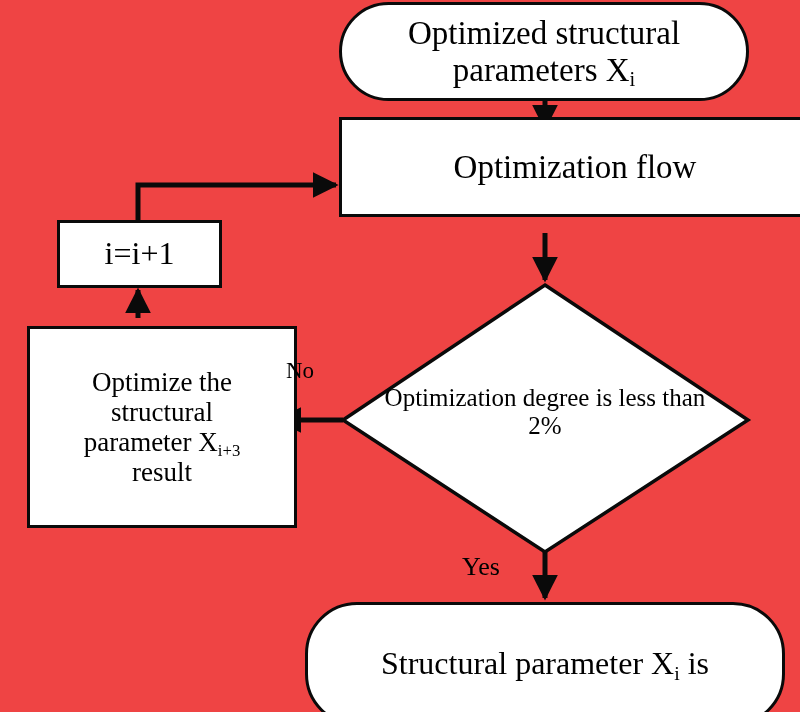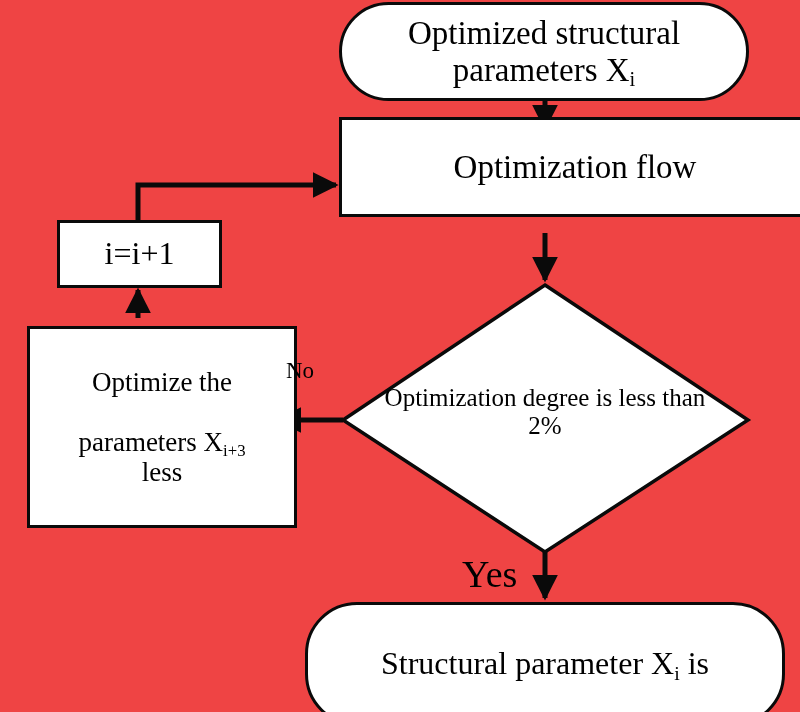"structural" span { html: none -> <span>structural</span> }
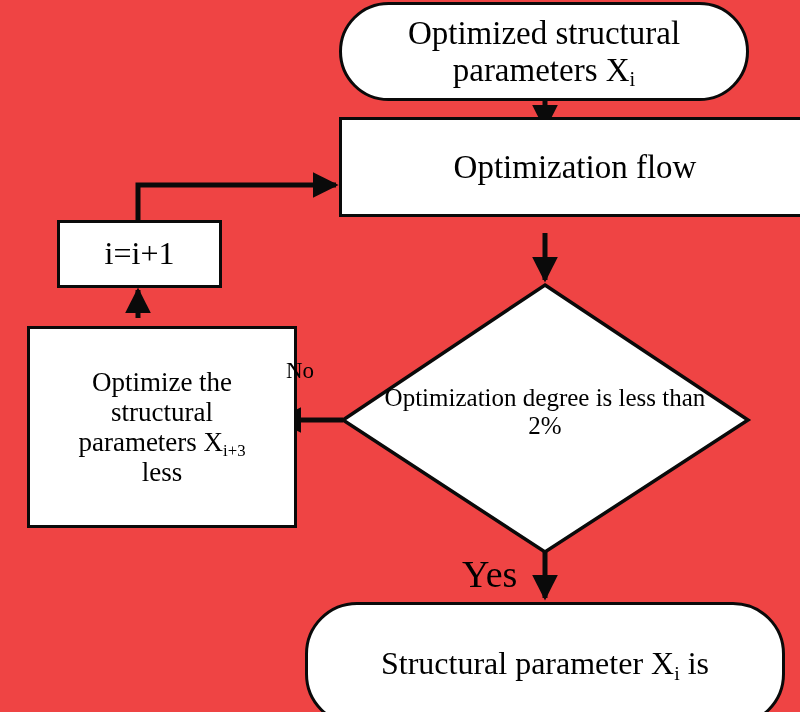"parameters X" span { text: parameters -> parameter }
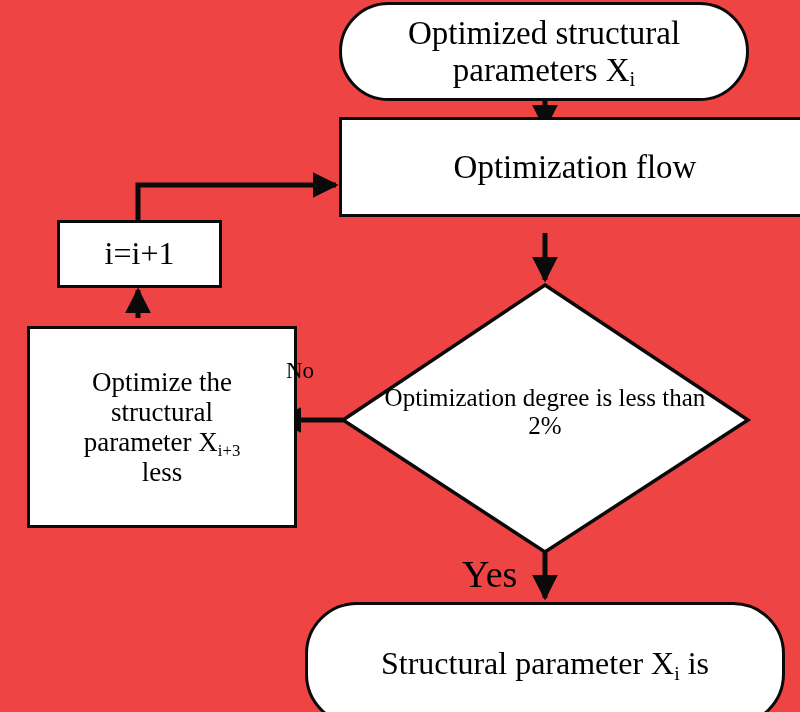"less" span { text: less -> result }
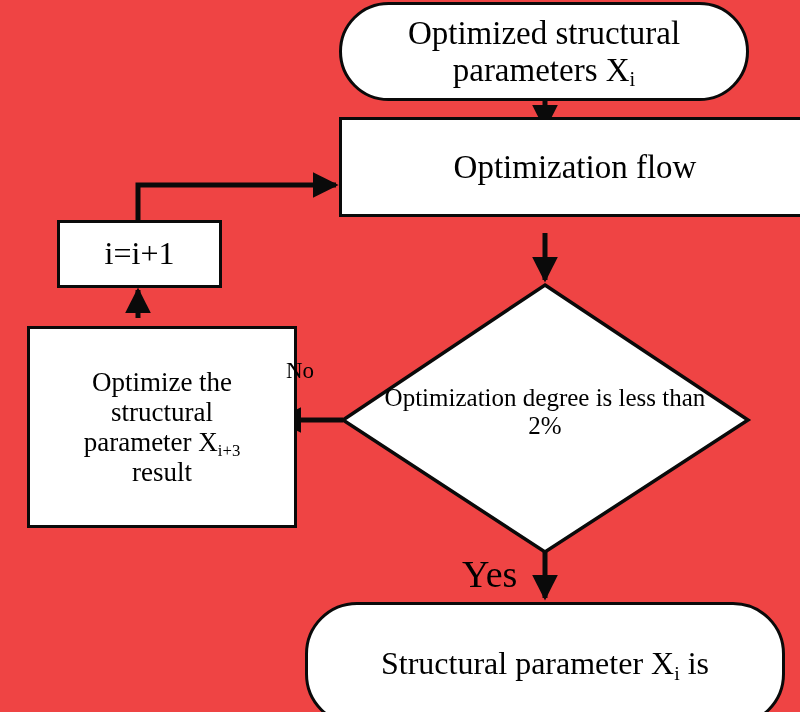"Yes" div.edge-label { font-size: 38px -> 26px }
